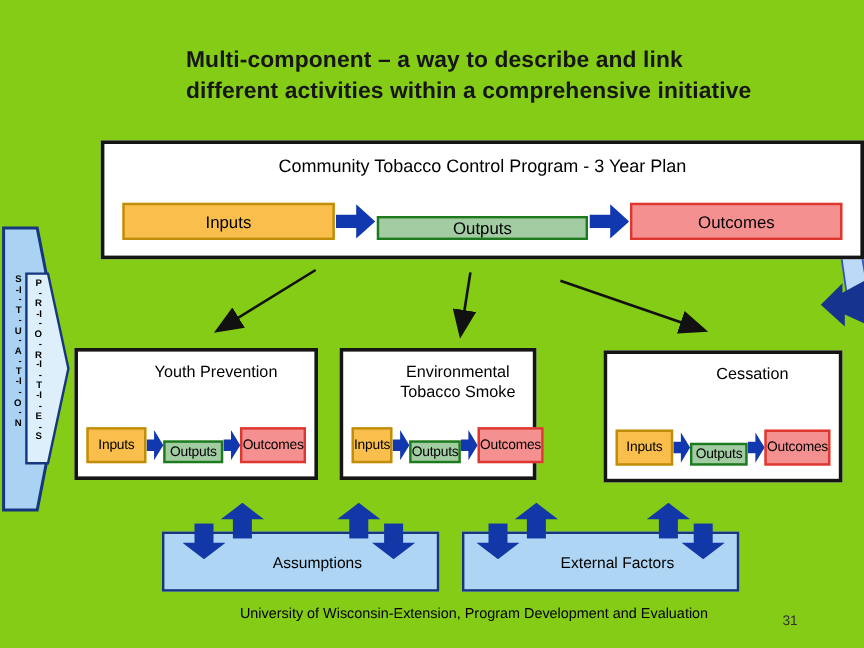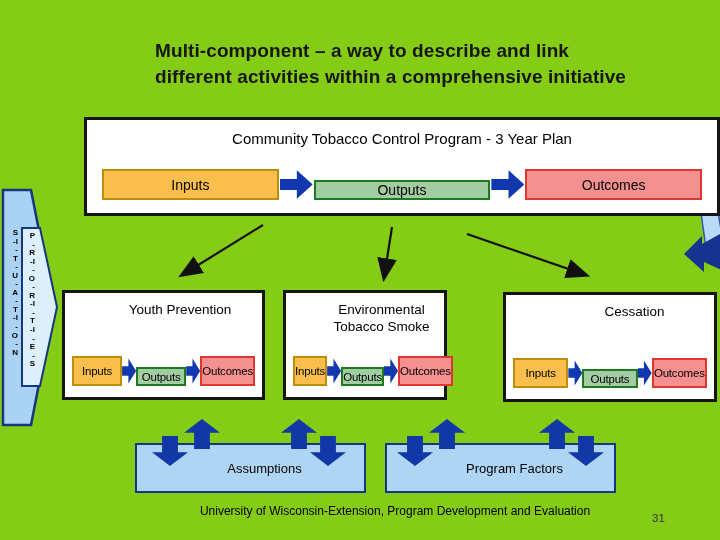"Cessation" #comp3 { width: 214px -> 199px }
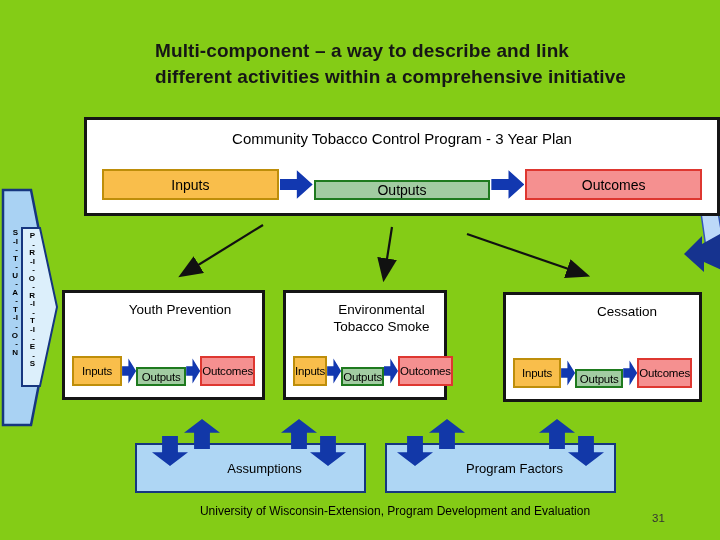"Program Factors" span { text: Program -> External }
